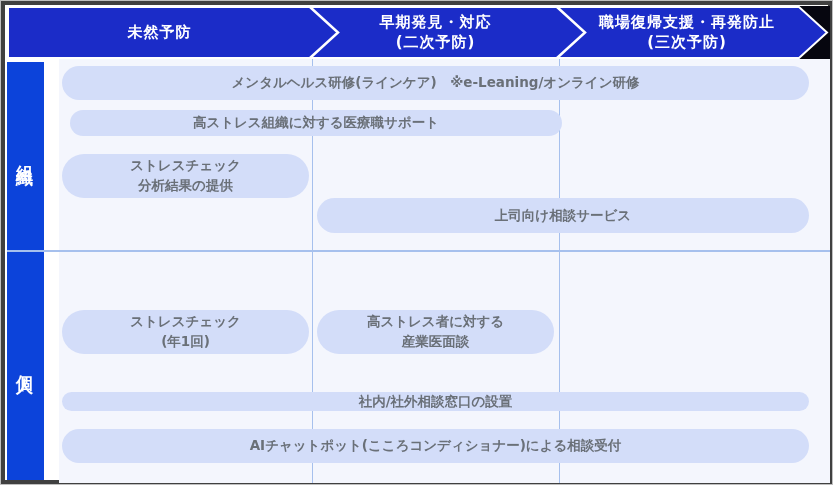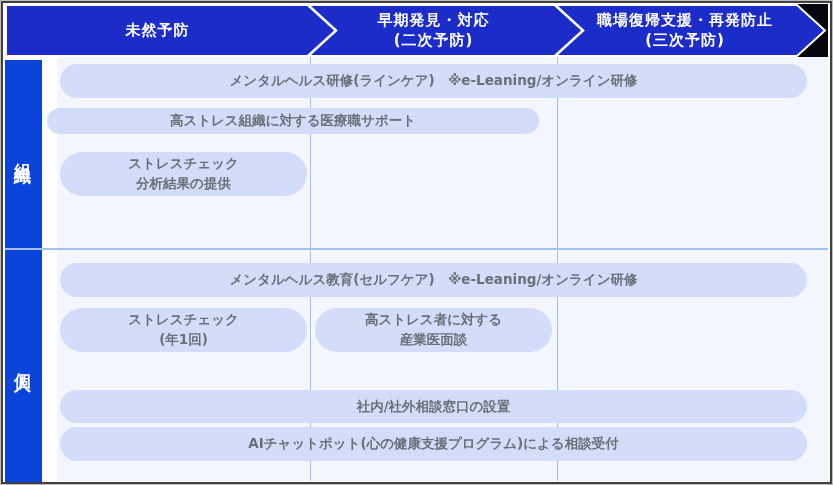"未然予防" .board { border: 2px solid #404040 -> 4px solid #404040 }
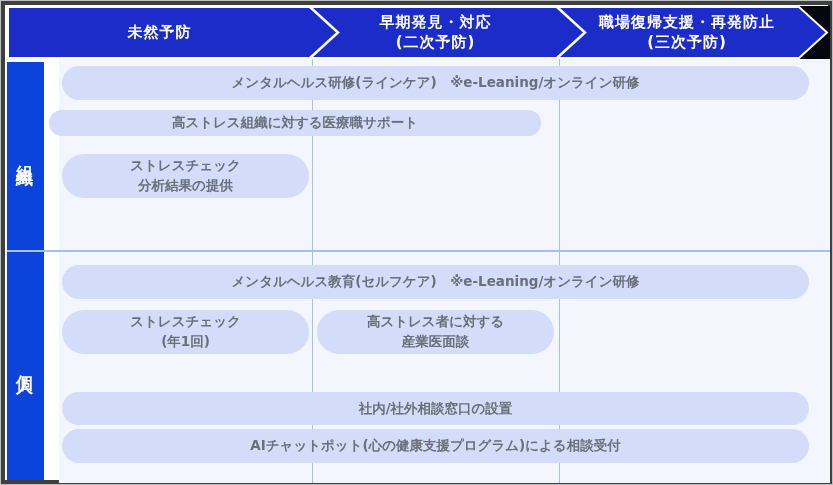"高ストレス組織に対する医療職サポート" .bar-2 { left: 44px -> 65px }
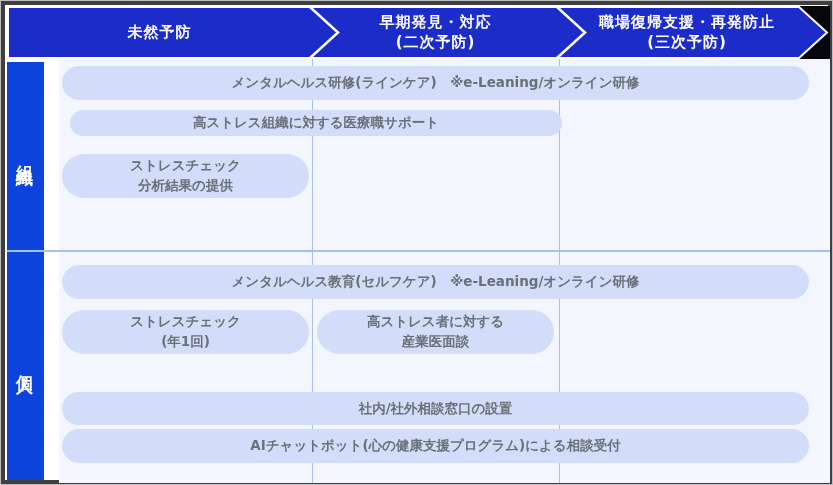"上司向け相談サービス" div.bar { html: none -> <div>上司向け相談サービス</div> }
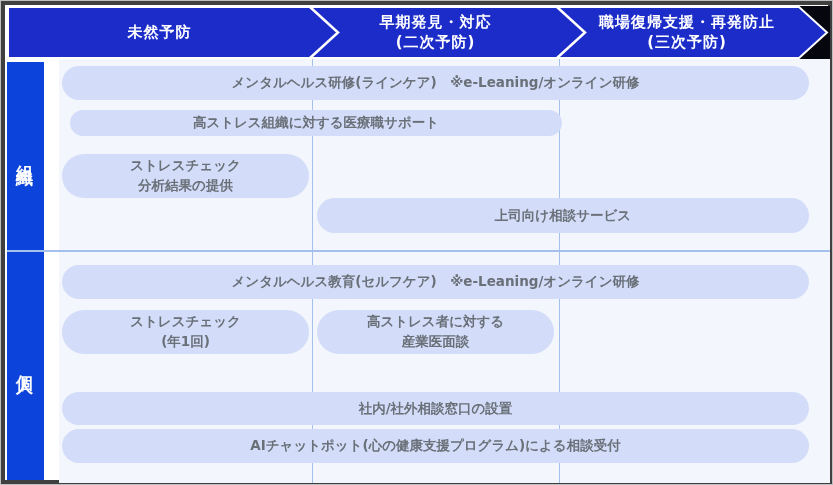"メンタルヘルス教育(セルフケア) ※e-Leaning/オンライン研修" div.bar { html: <div>メンタルヘルス教育(セルフケア) ※e-Leaning/オンライン研修</div> -> none }
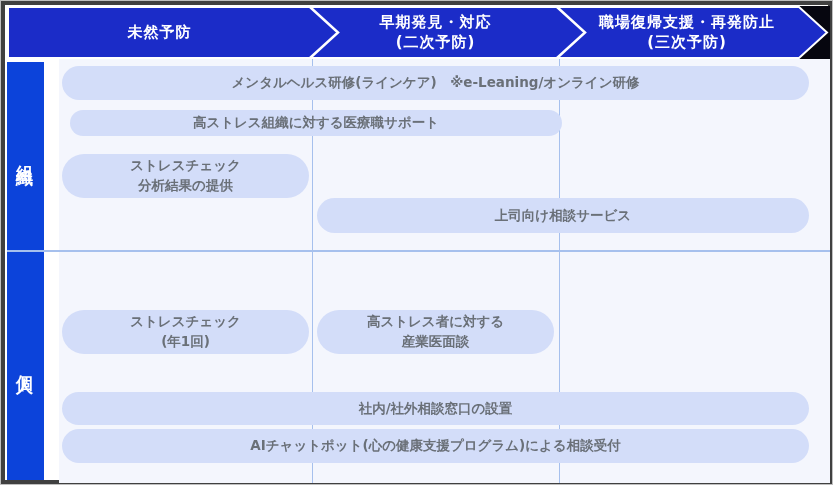"社内/社外相談窓口の設置" .bar-9 { height: 33px -> 19px }
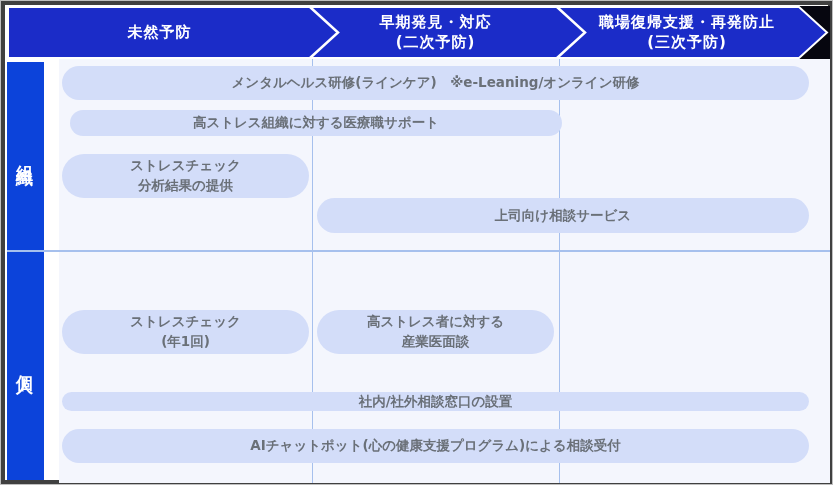"AIチャットポット(心の健康支援プログラム)による相談受付" div.bar { text: 心の健康支援プログラム -> こころコンディショナー }
